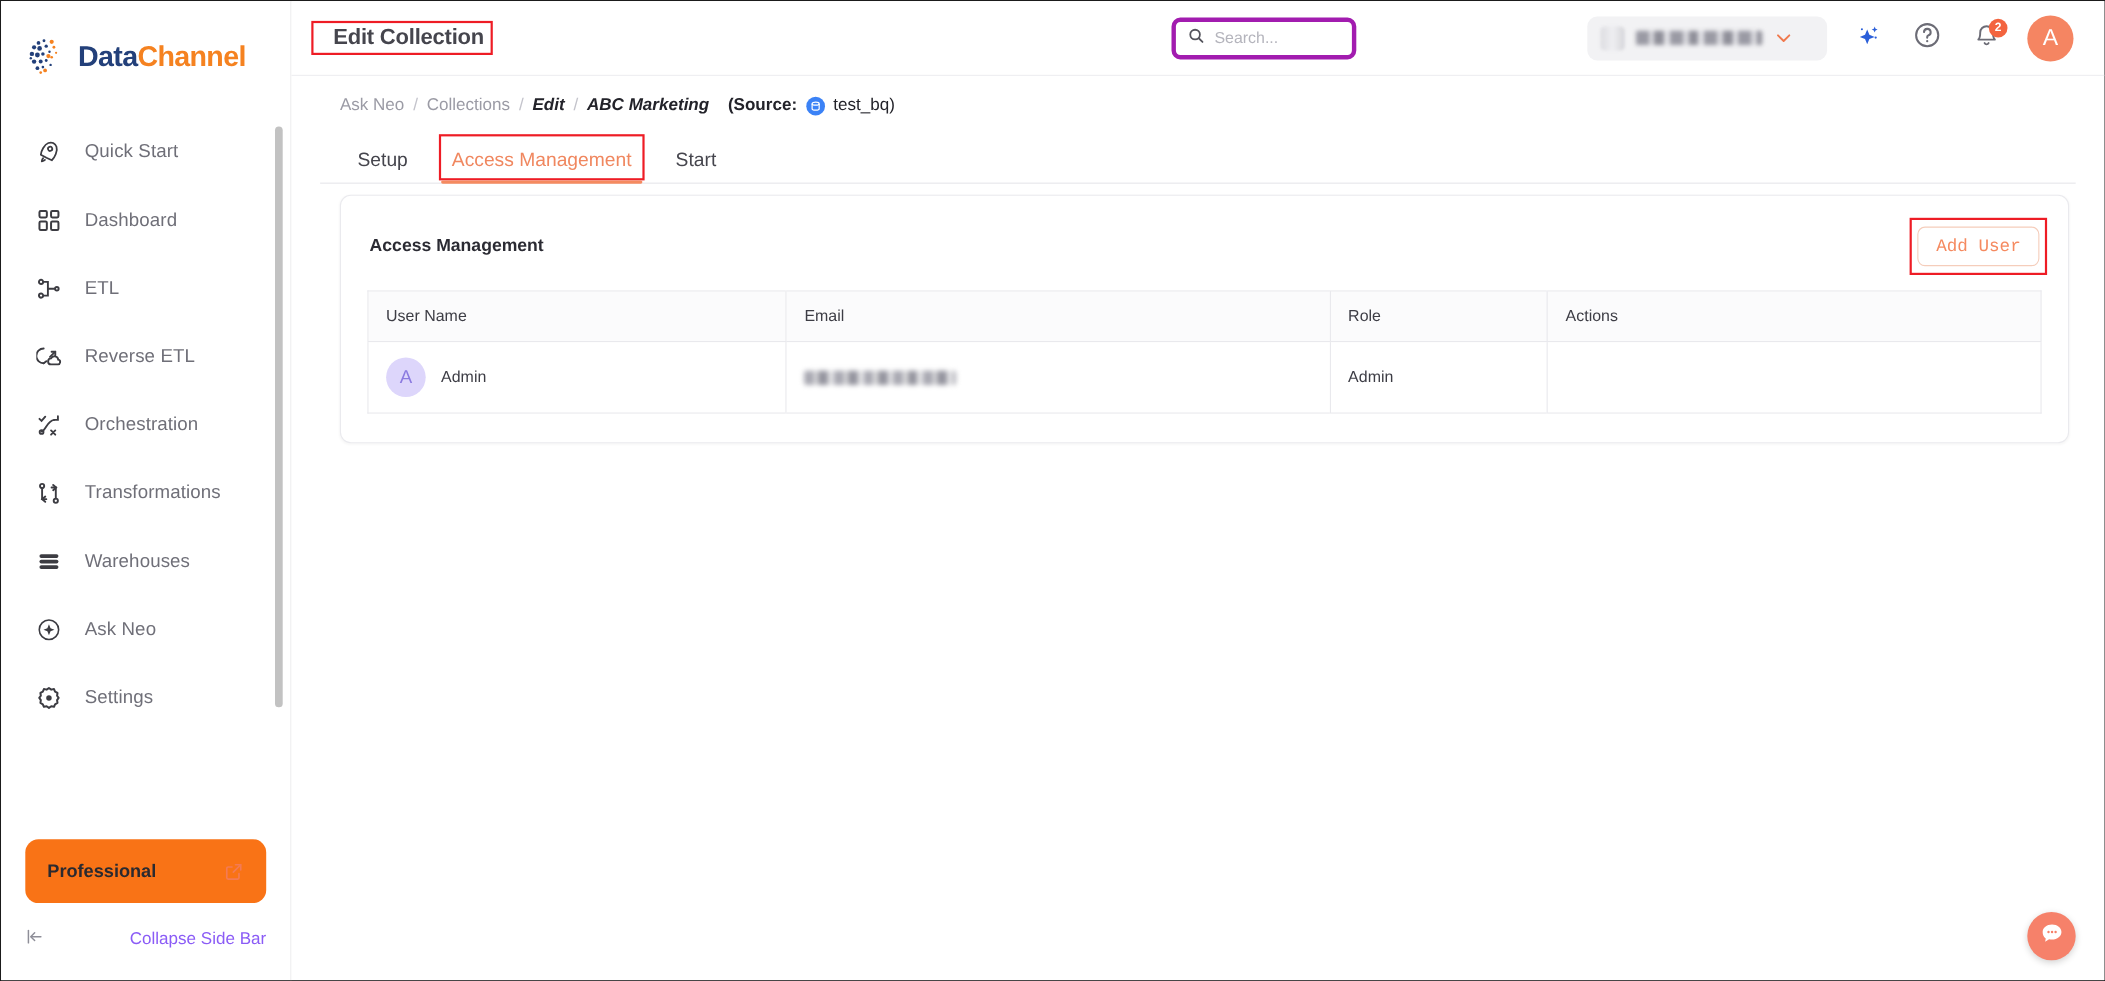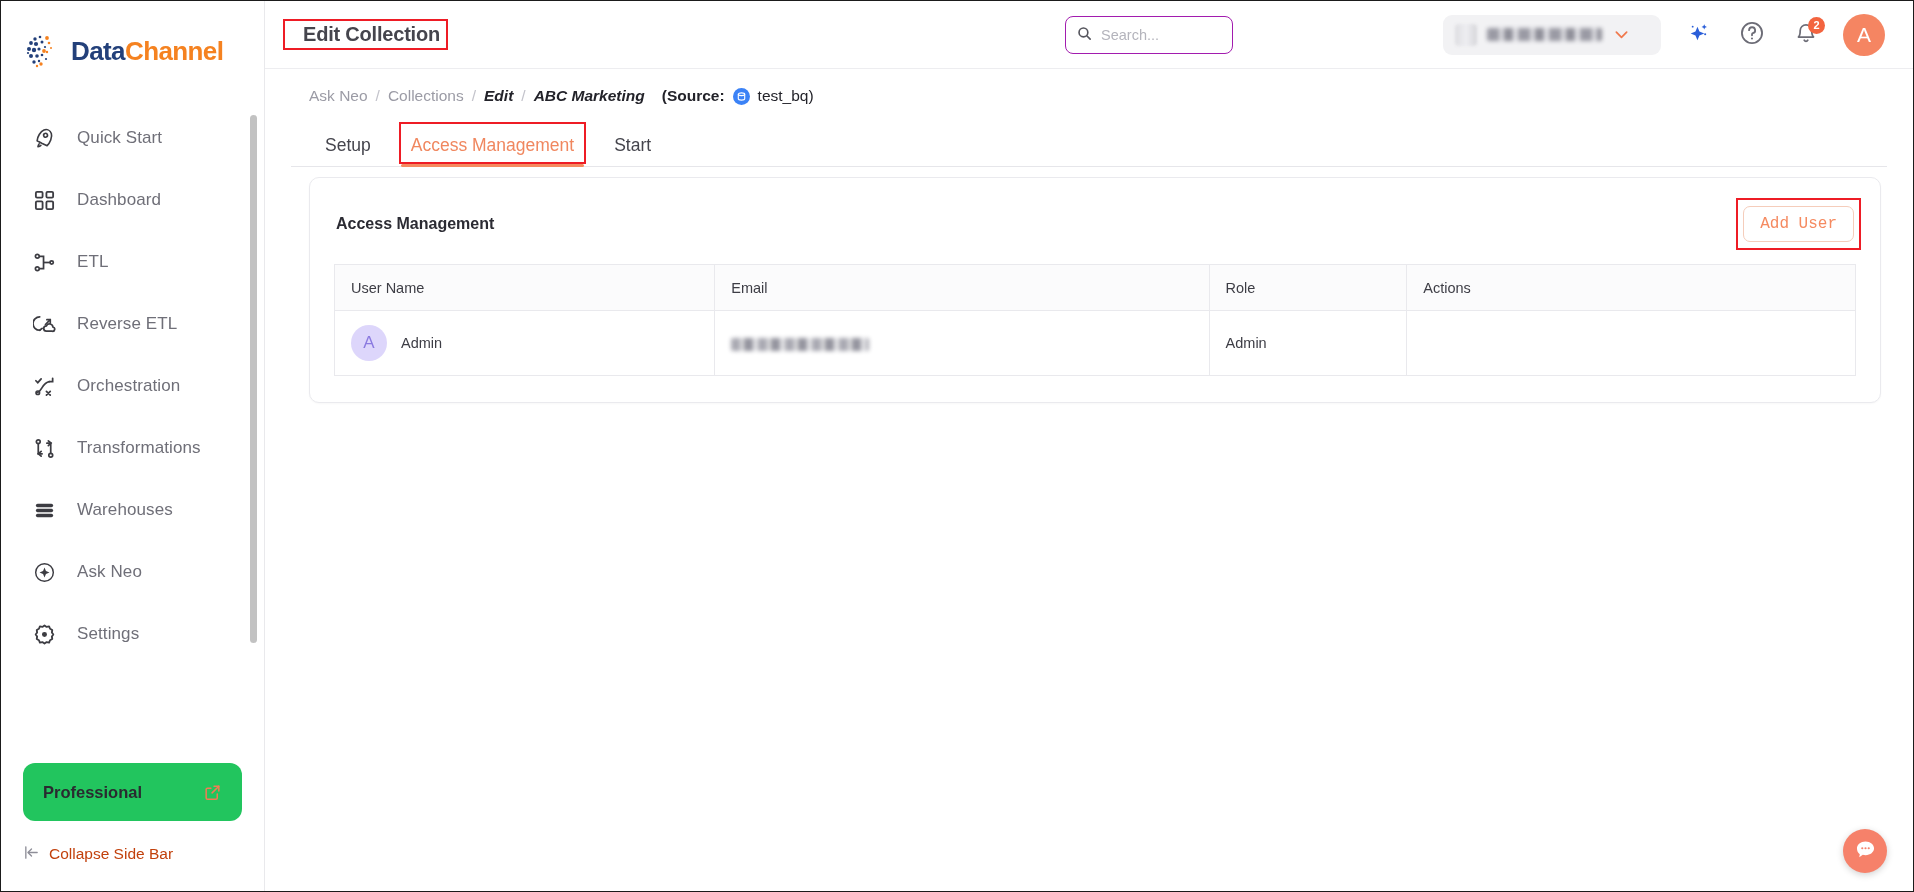"Search..." .search-wrap { border: 1px solid #a21caf -> 4px solid #a21caf }
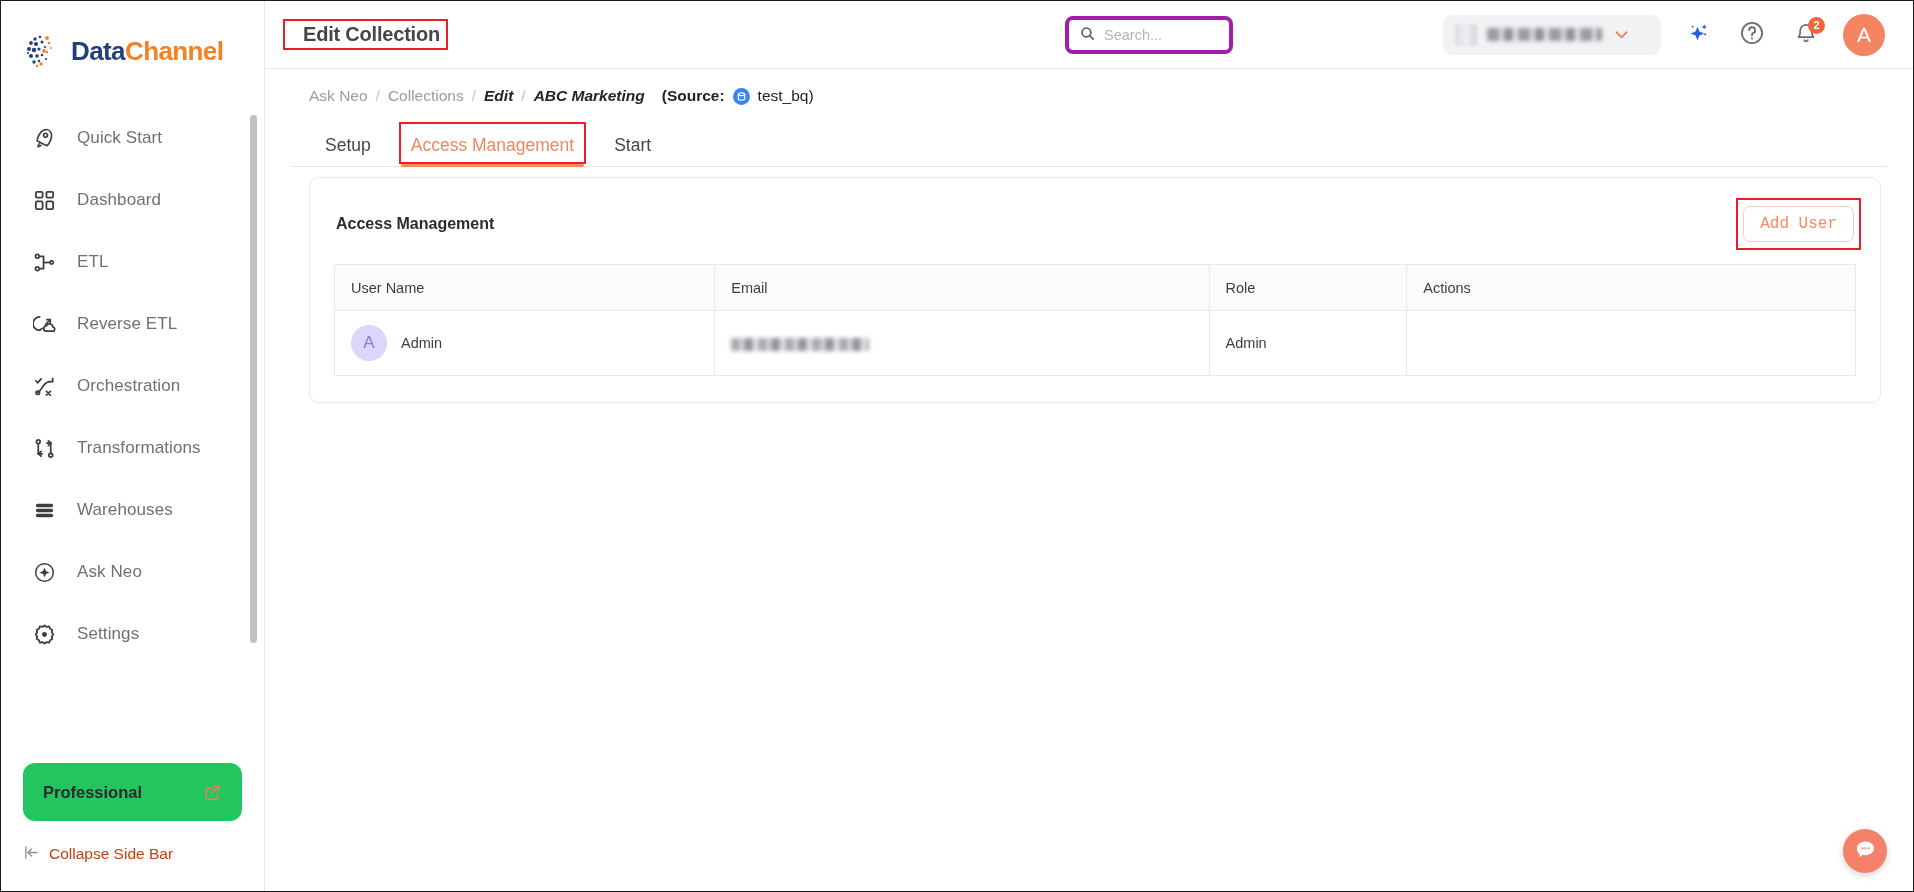"Professional" .plan-card { background: #22c55e -> #f97316 }
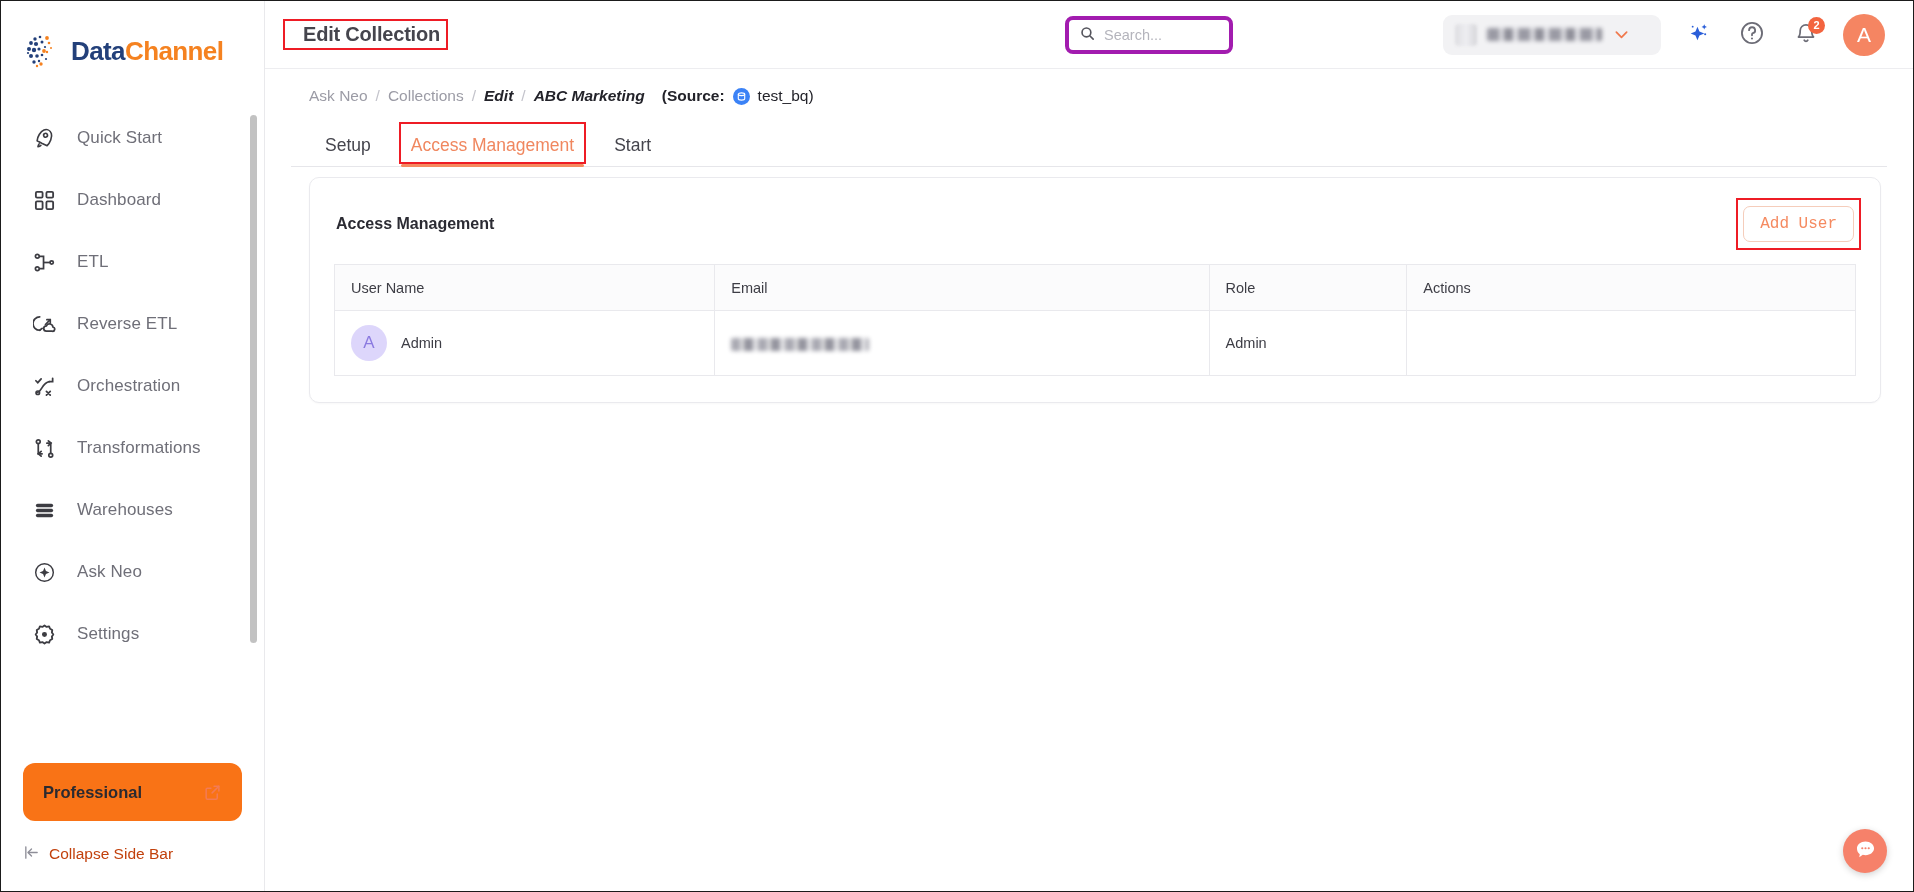"Collapse Side Bar" .collapse-row { color: #c2410c -> #8b5cf6; justify-content: flex-start -> space-between }
